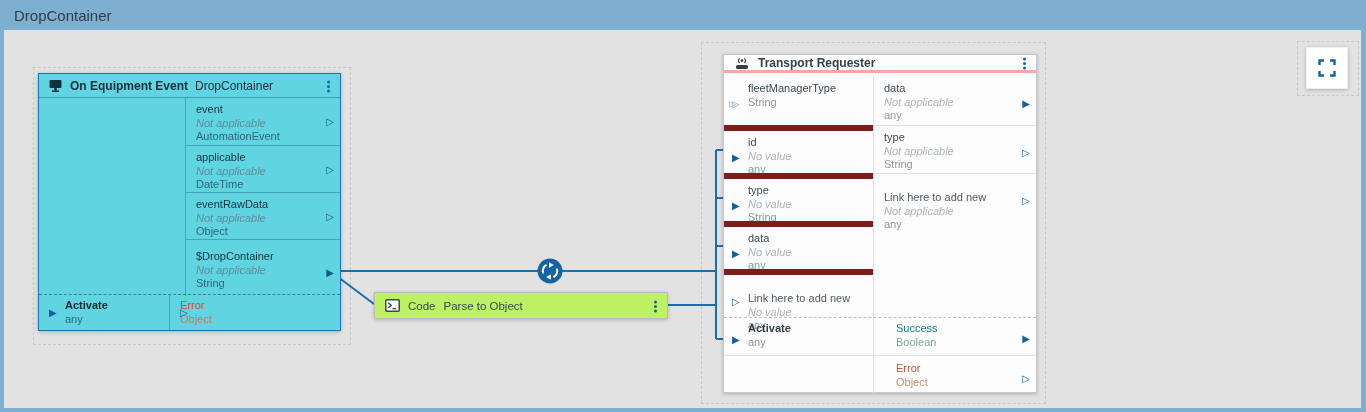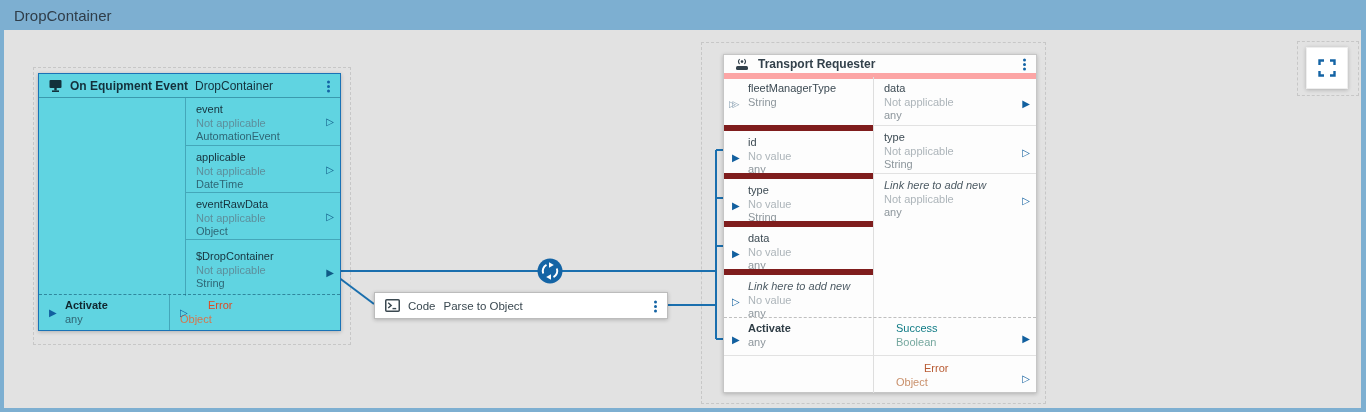"Transport Requester" #node-target .nhead { border-bottom: 6px solid #fca5a5 -> 3px solid #fca5a5; height: 24px -> 18px }
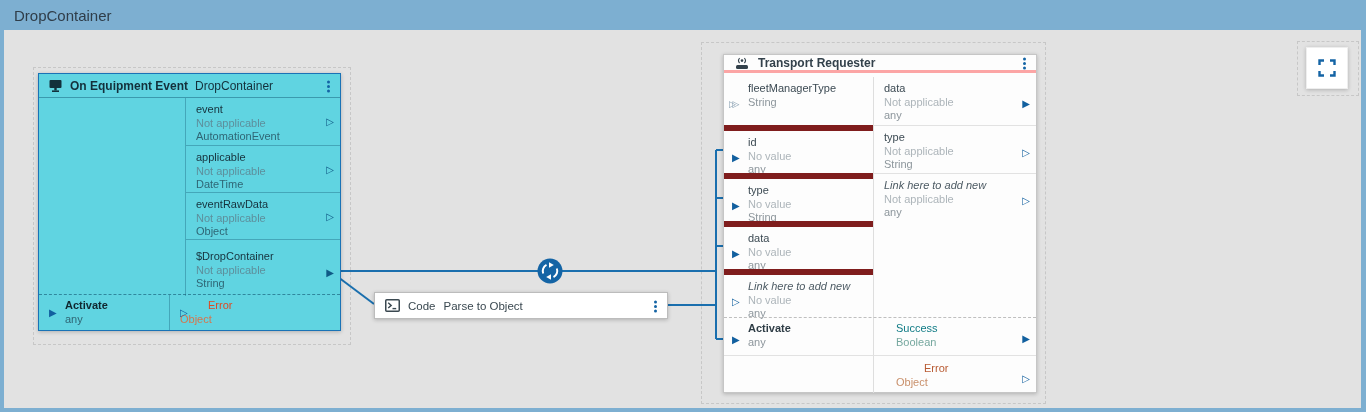"Not applicable" .val { font-style: none -> italic }
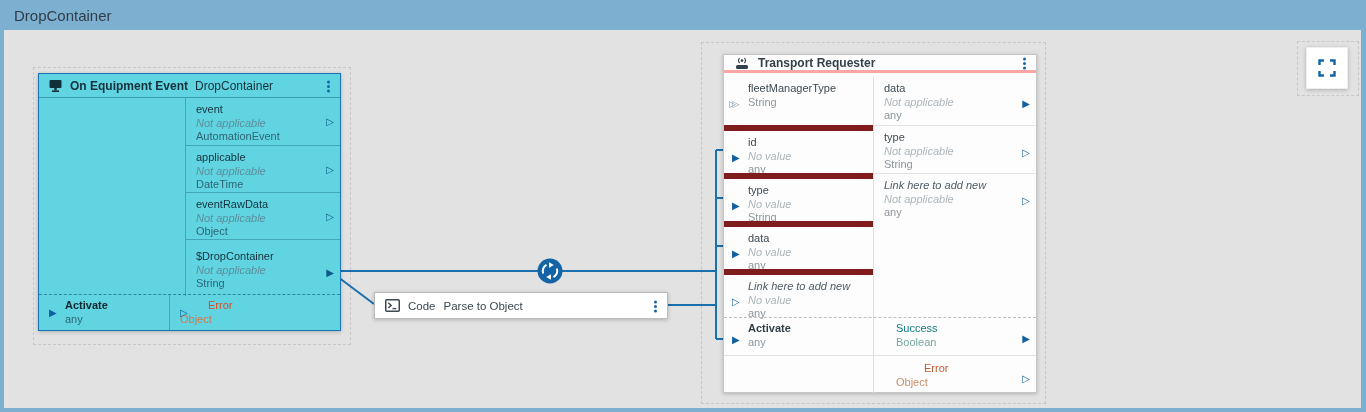"Link here to add new" .linknew .lbl { font-style: italic -> none; margin-top: none -> 12px }
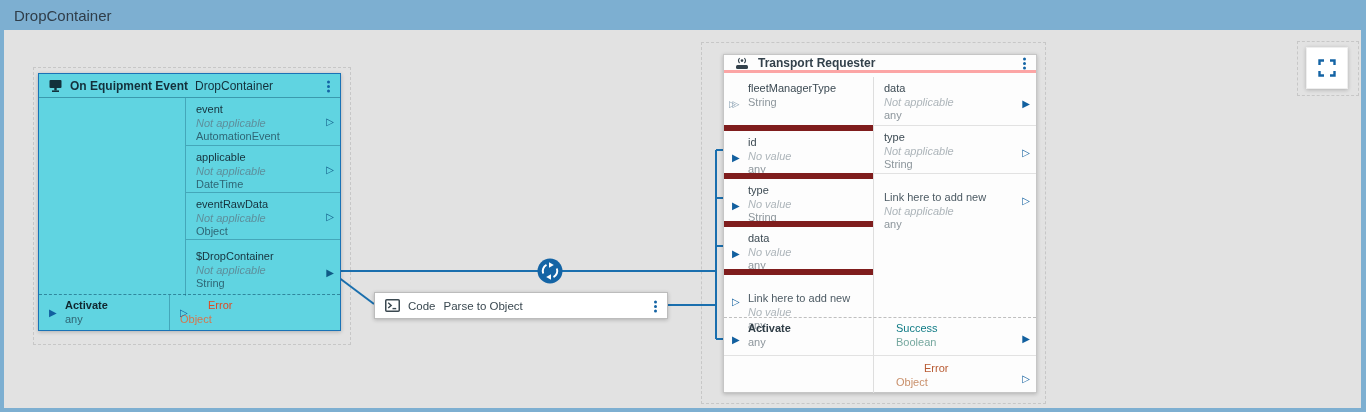"Error" .err .lbl { margin-left: 28px -> none }
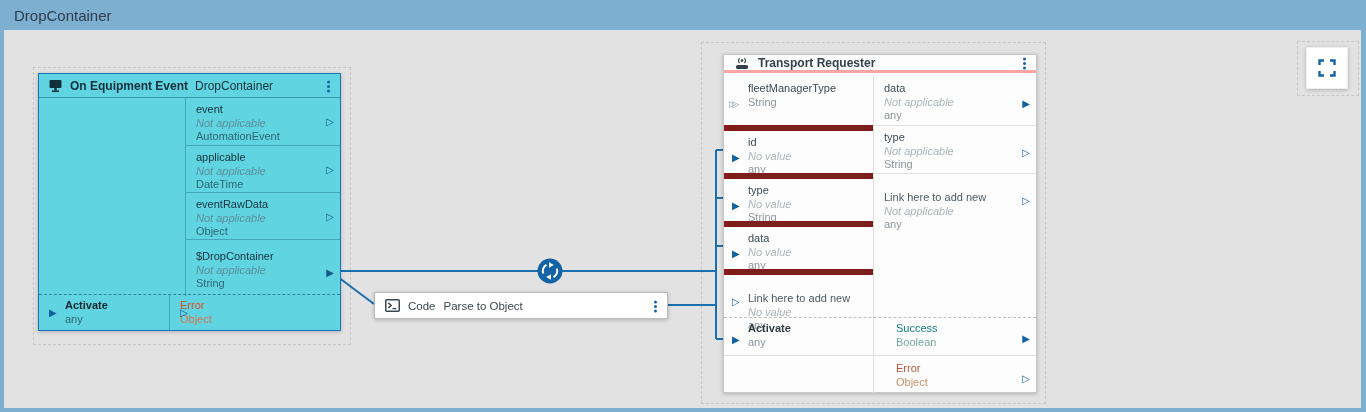"Code" #node-code { background: #ffffff -> #bef264 }
